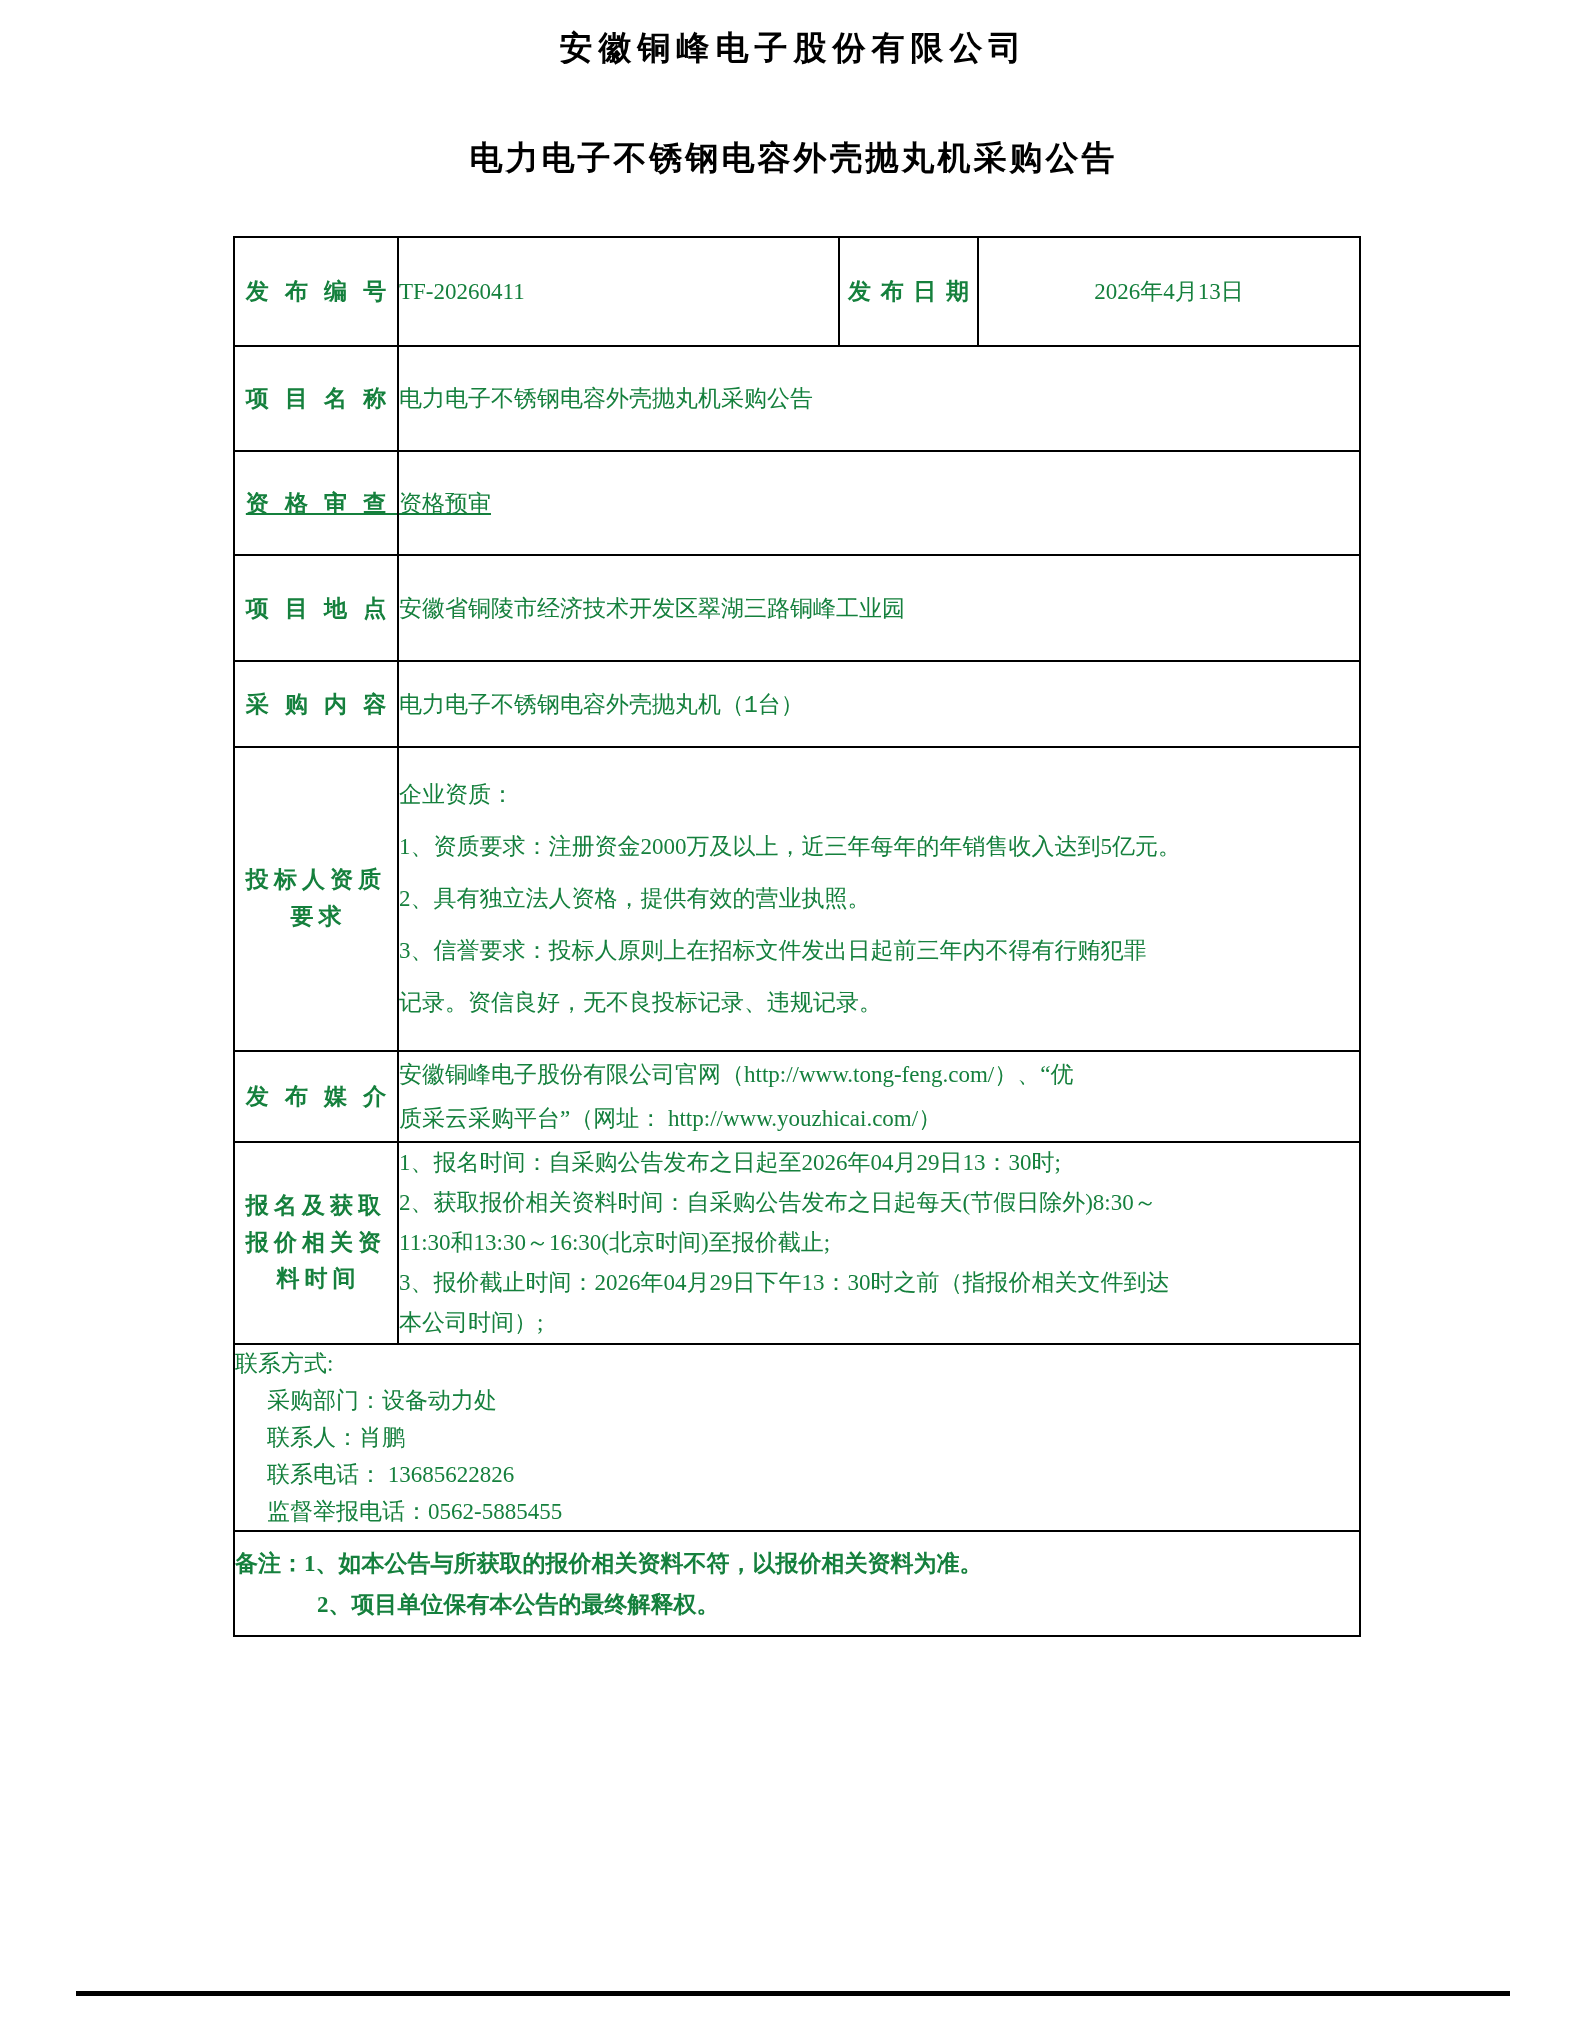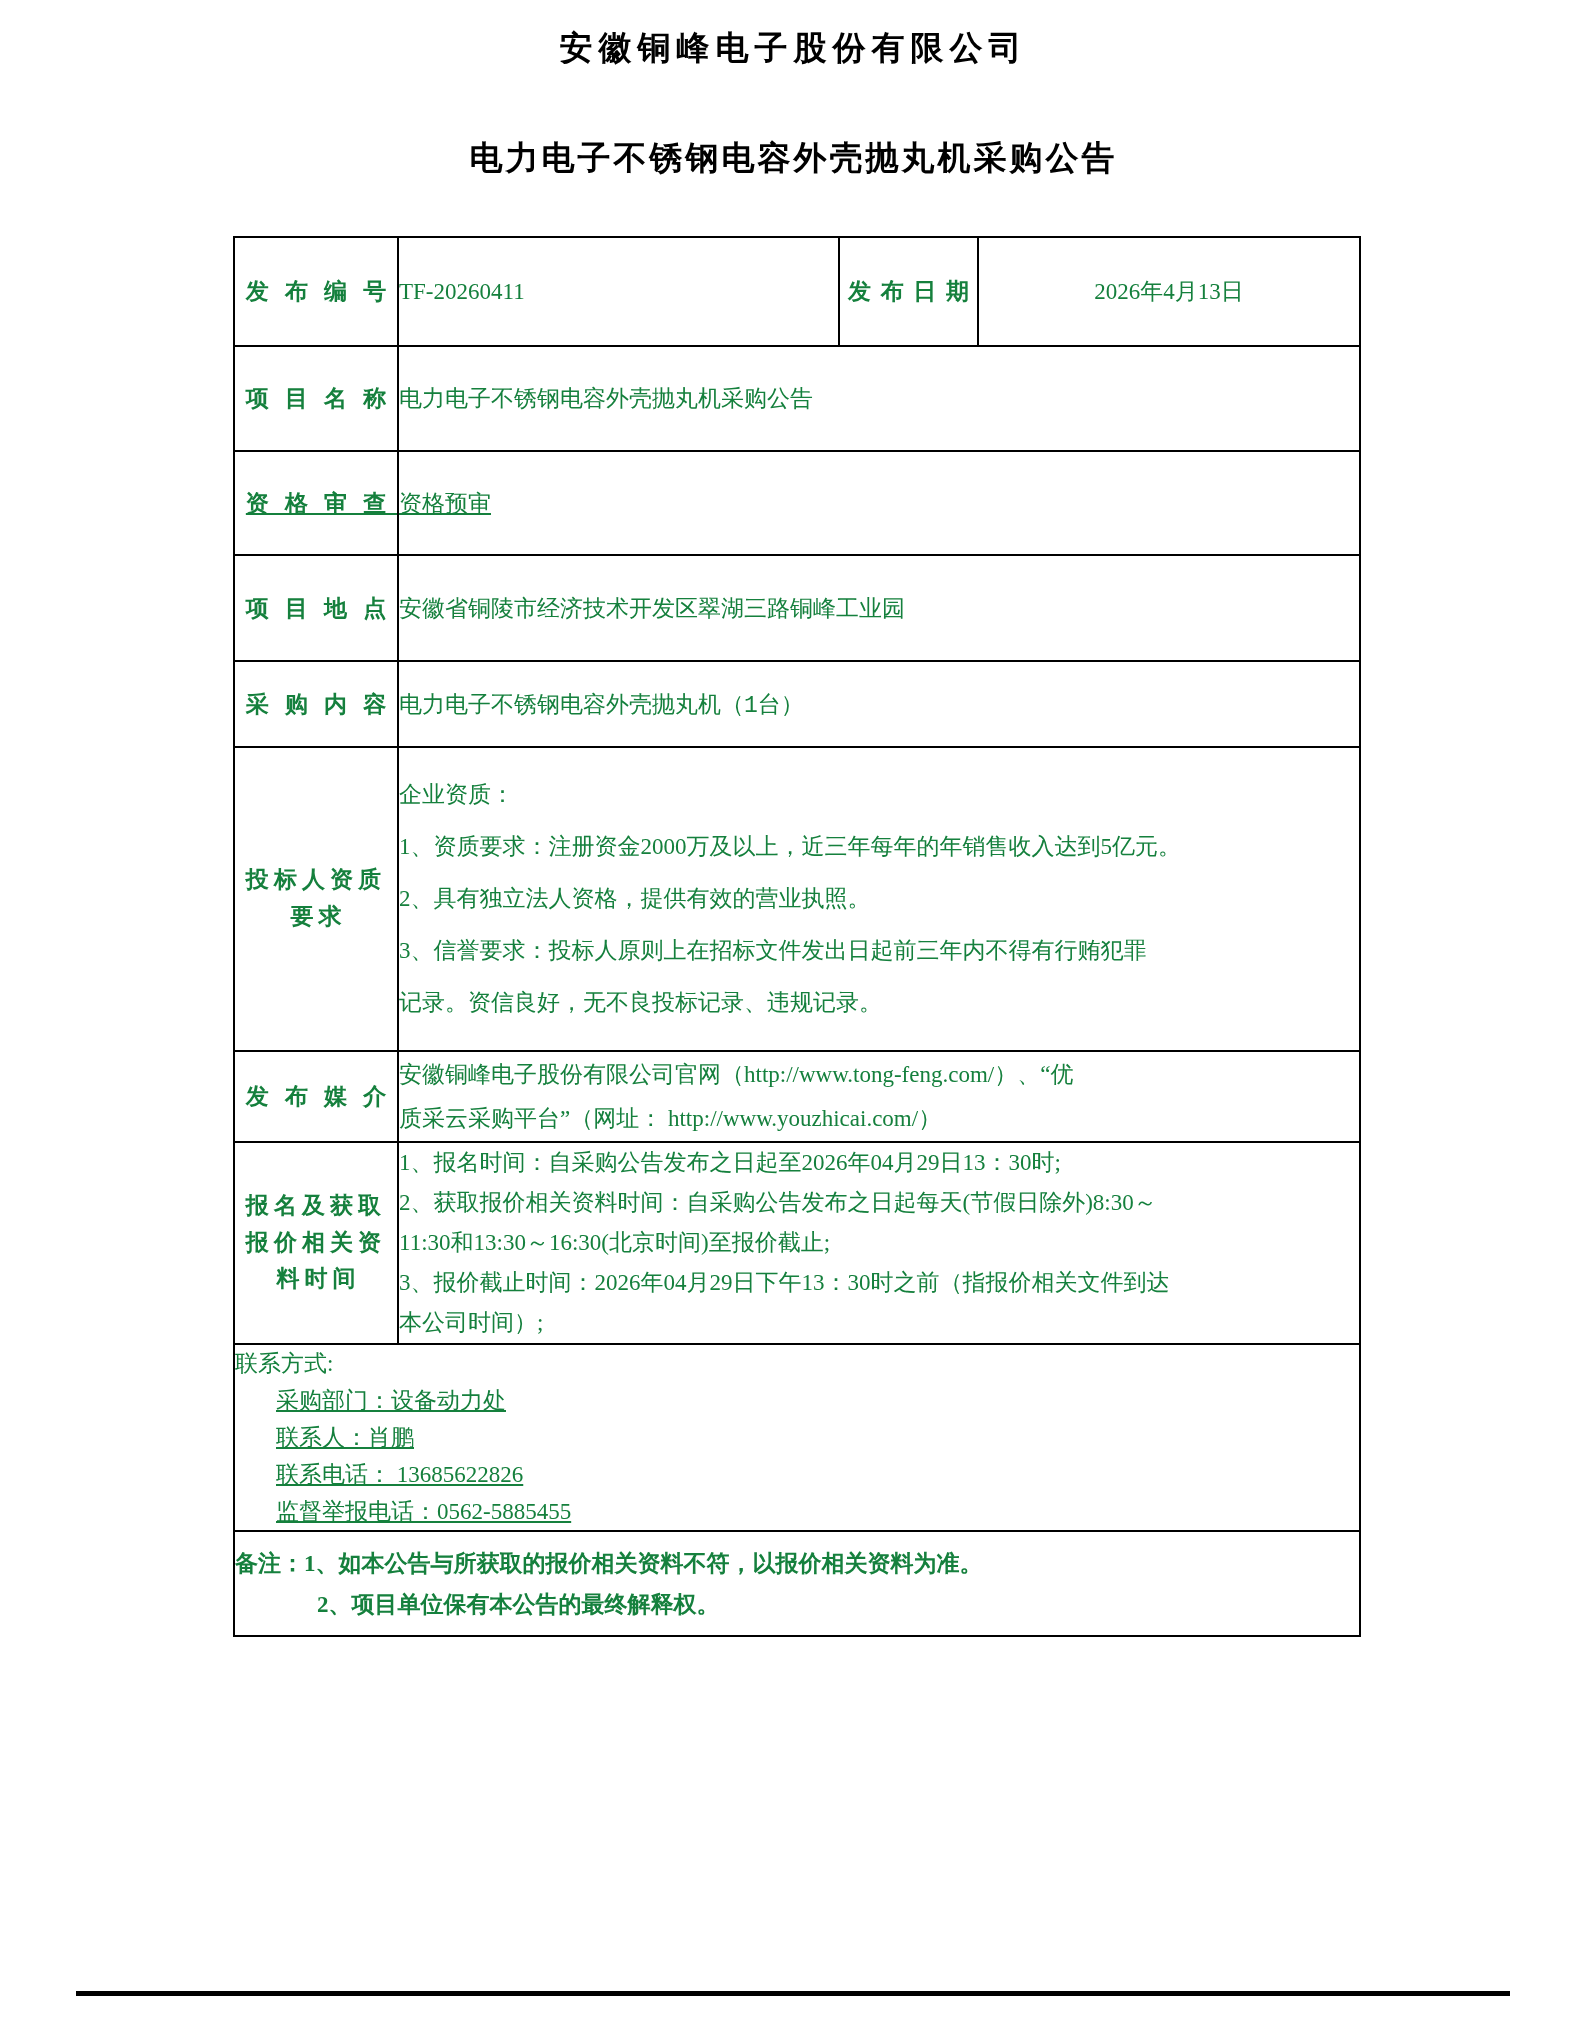"采购部门：设备动力处" .contact-details { margin-left: 41px -> 32px; text-decoration: underline -> none }
